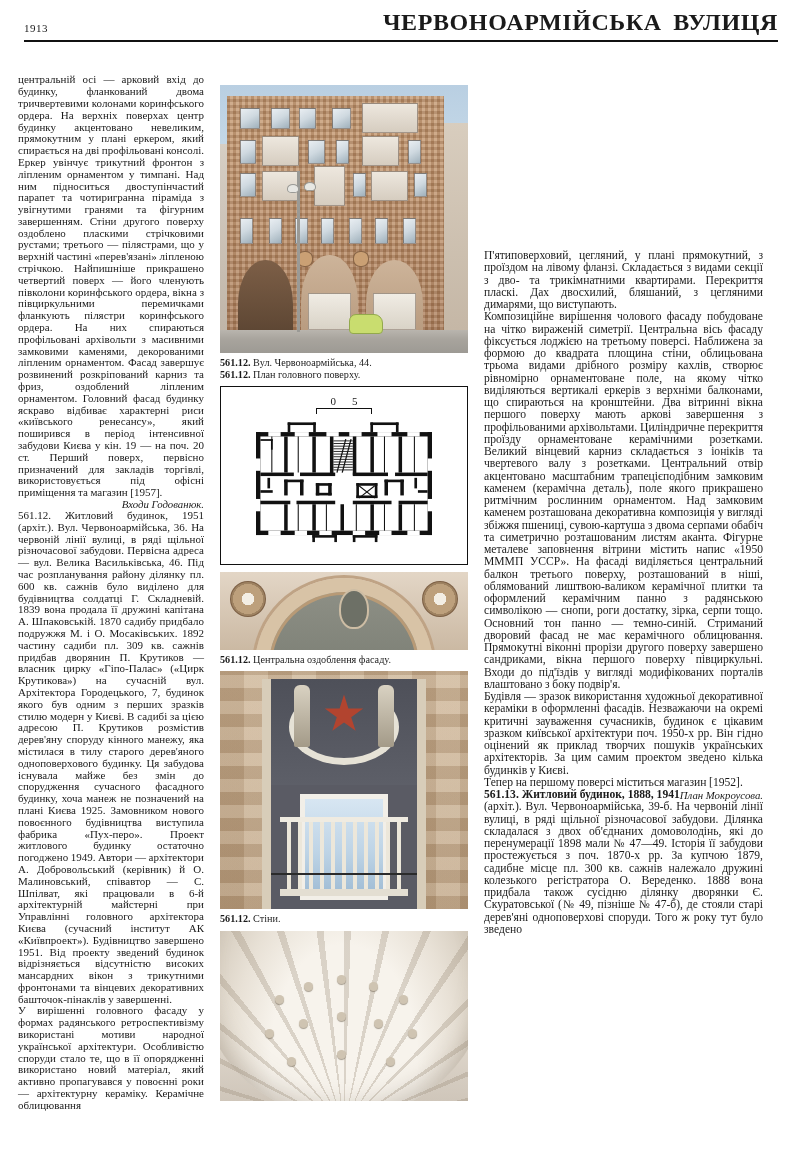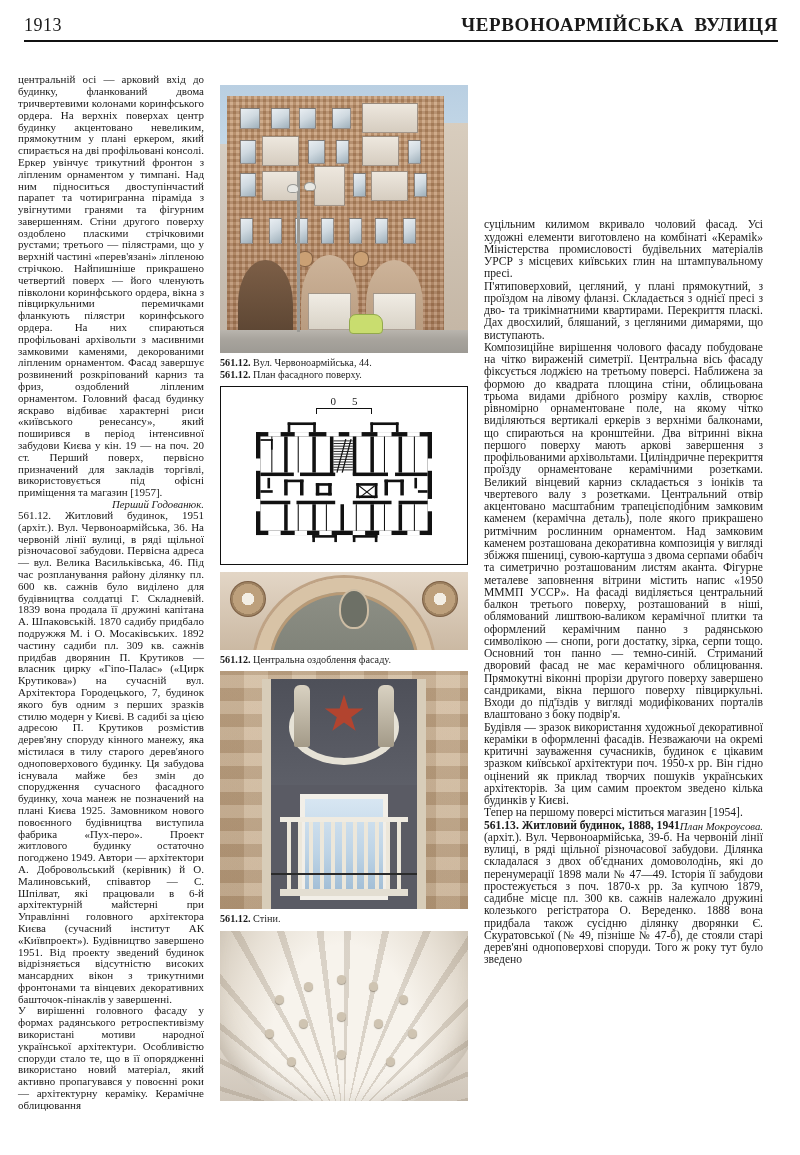"1913" .folio { font-size: 18px -> 11px }
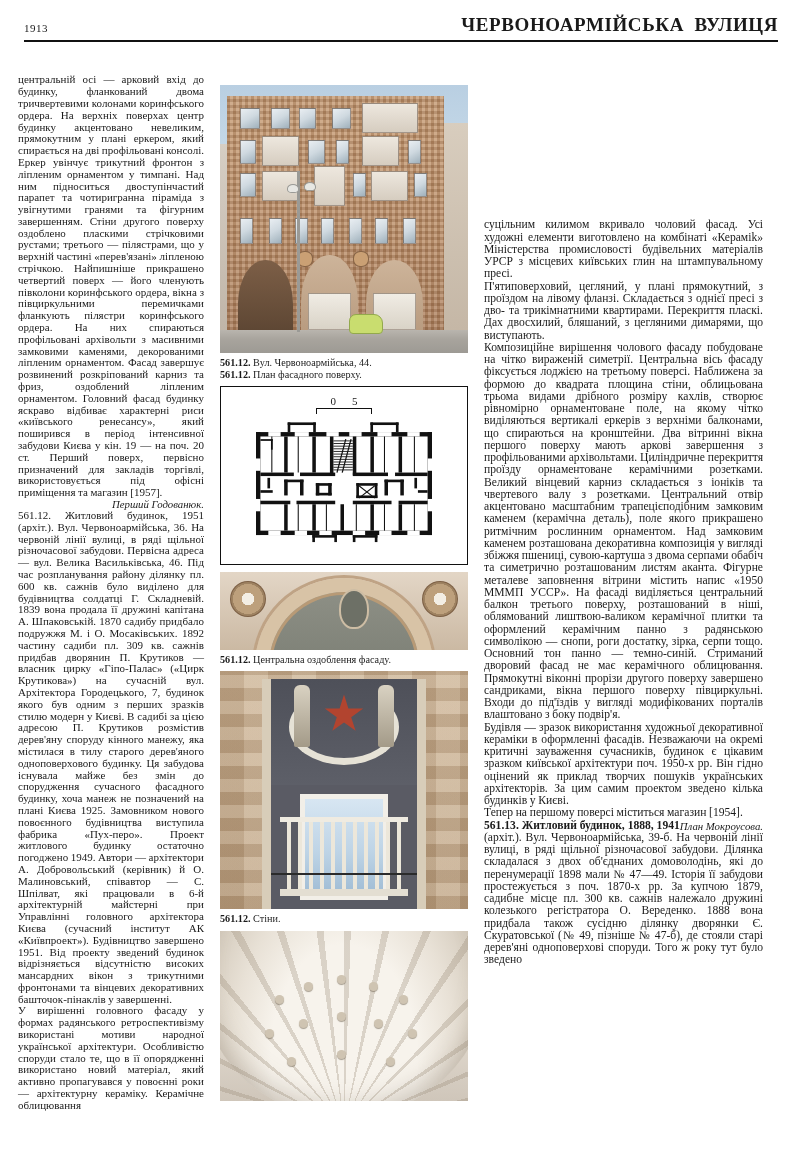"ЧЕРВОНОАРМІЙСЬКА ВУЛИЦЯ" .runtitle { font-size: 19px -> 24px }
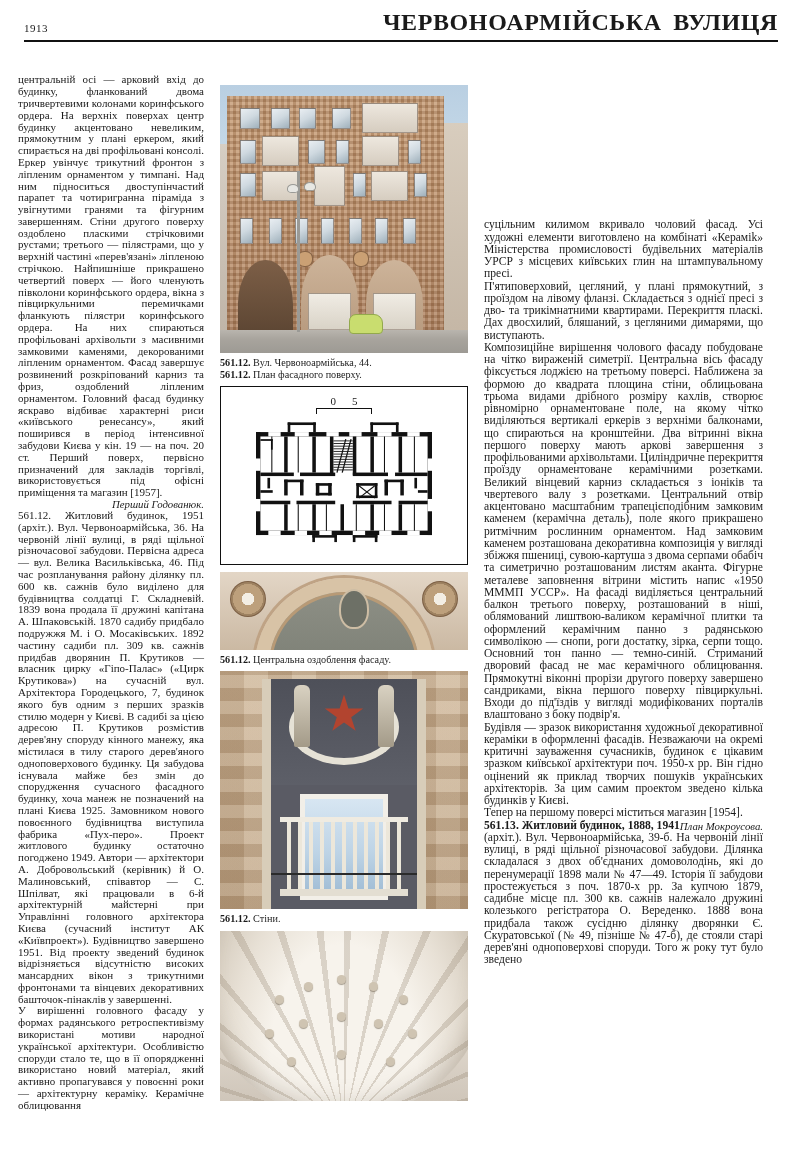"суцільним килимом вкривало чоловий" p.para { html: <p>суцільним килимом вкривало чоловий фасад. Усі художні елементи виготовлено на комбінаті «Кераміk» Міністерства промисловості будівельних матеріалів УРСР з місцевих київських глин на штампувальному пресі.</p> -> none }
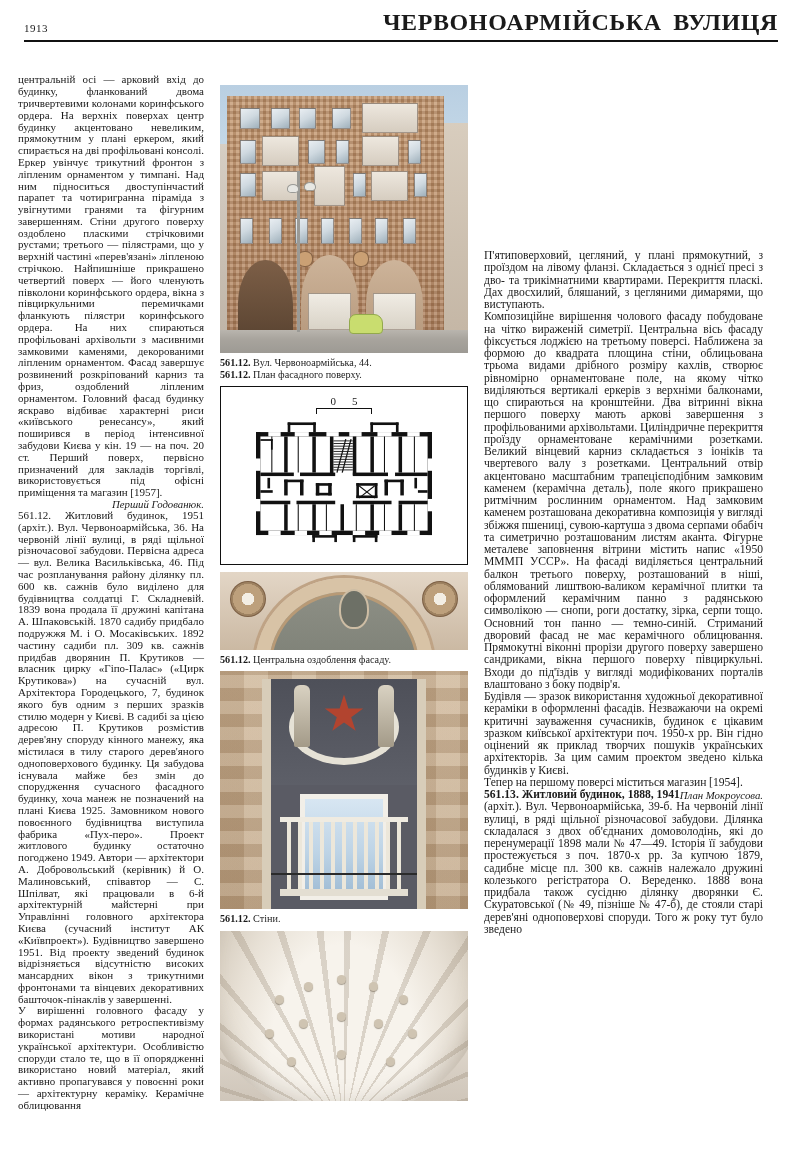"П'ятиповерховий, цегляний, у плані" p.para { text: однієї пресі -> видами секції }
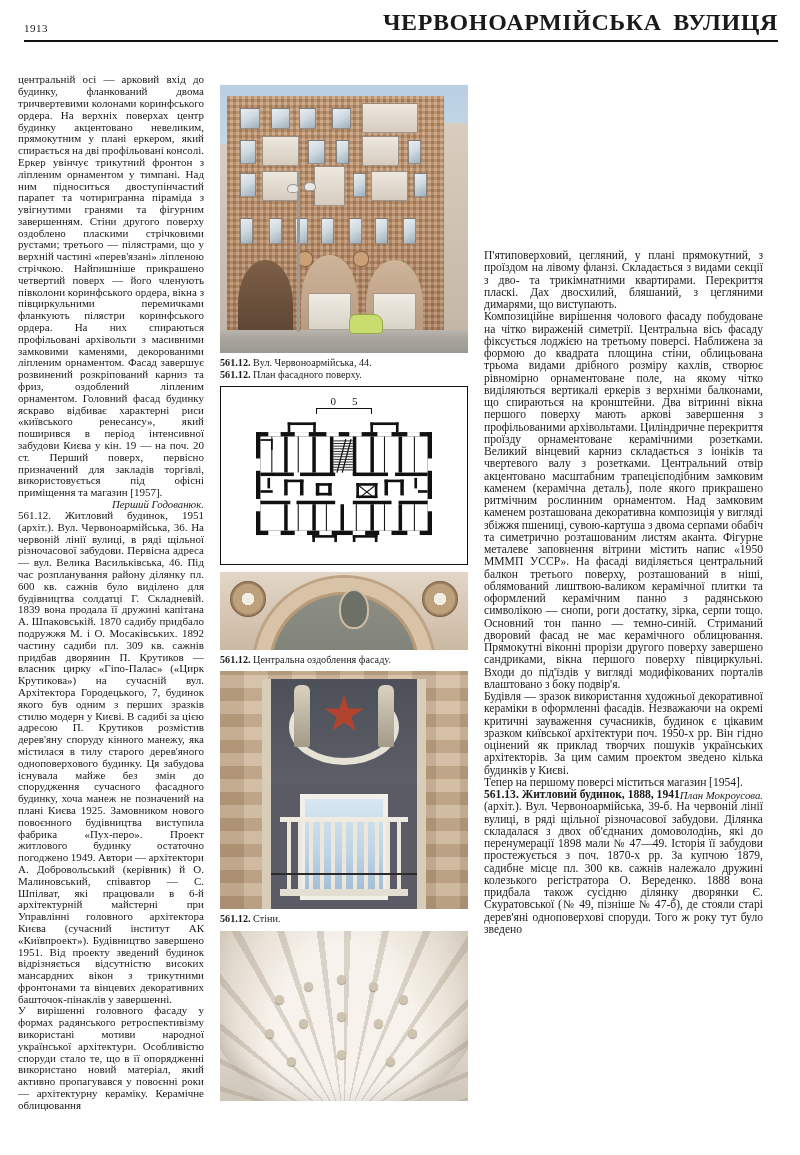"План фасадного поверху." span { text: фасадного -> головного }
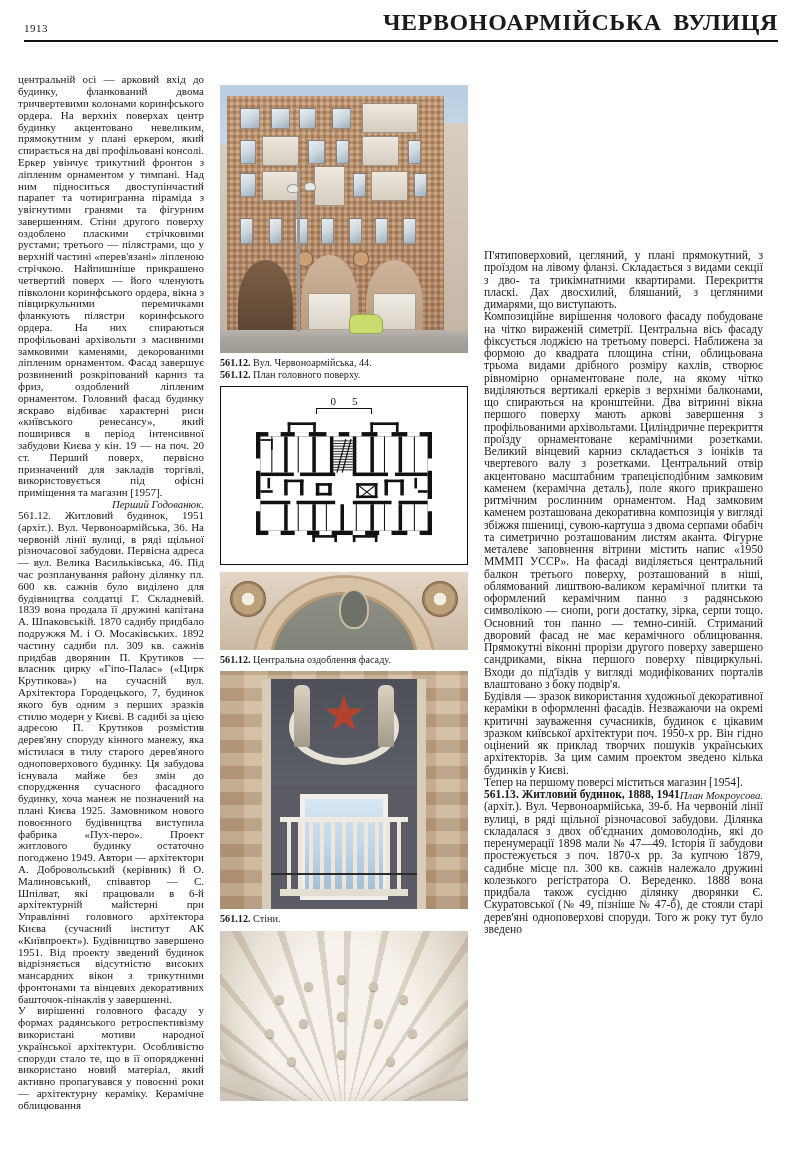"Перший Годованюк." span.sig { text: Перший -> Входи }
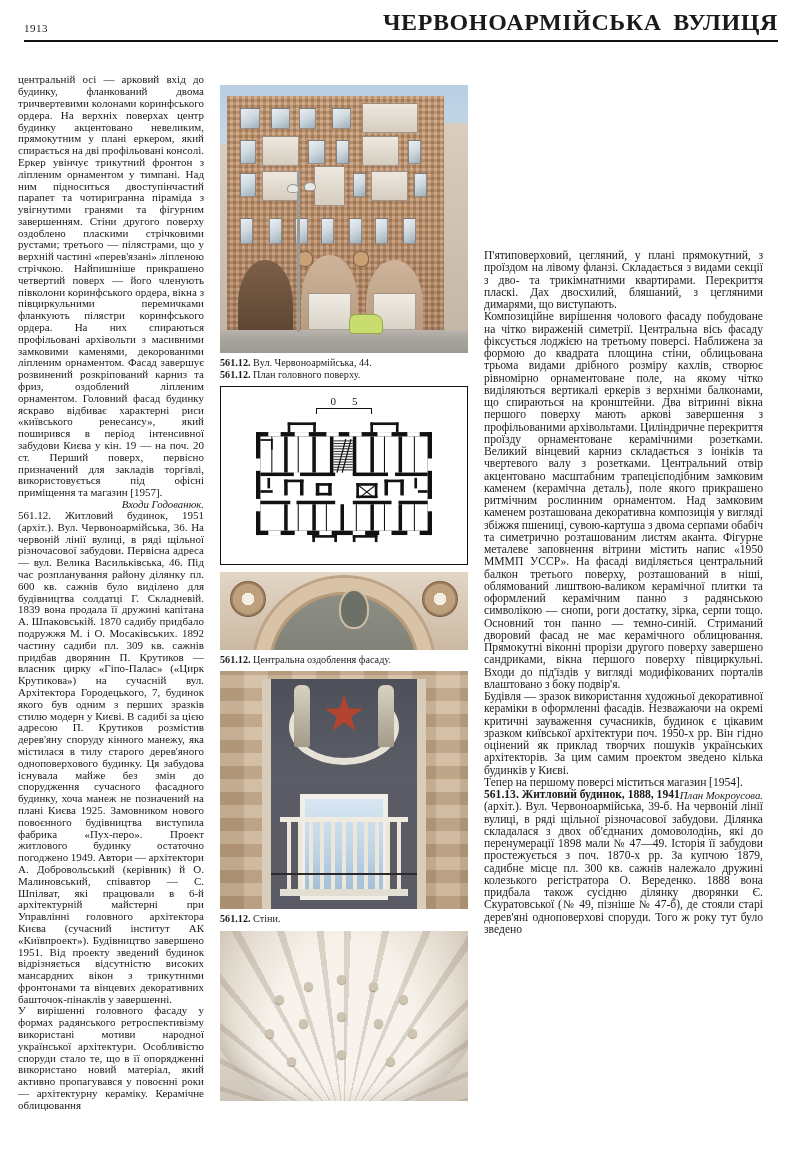"Тепер на першому поверсі міститься" span { text: 1954 -> 1952 }
